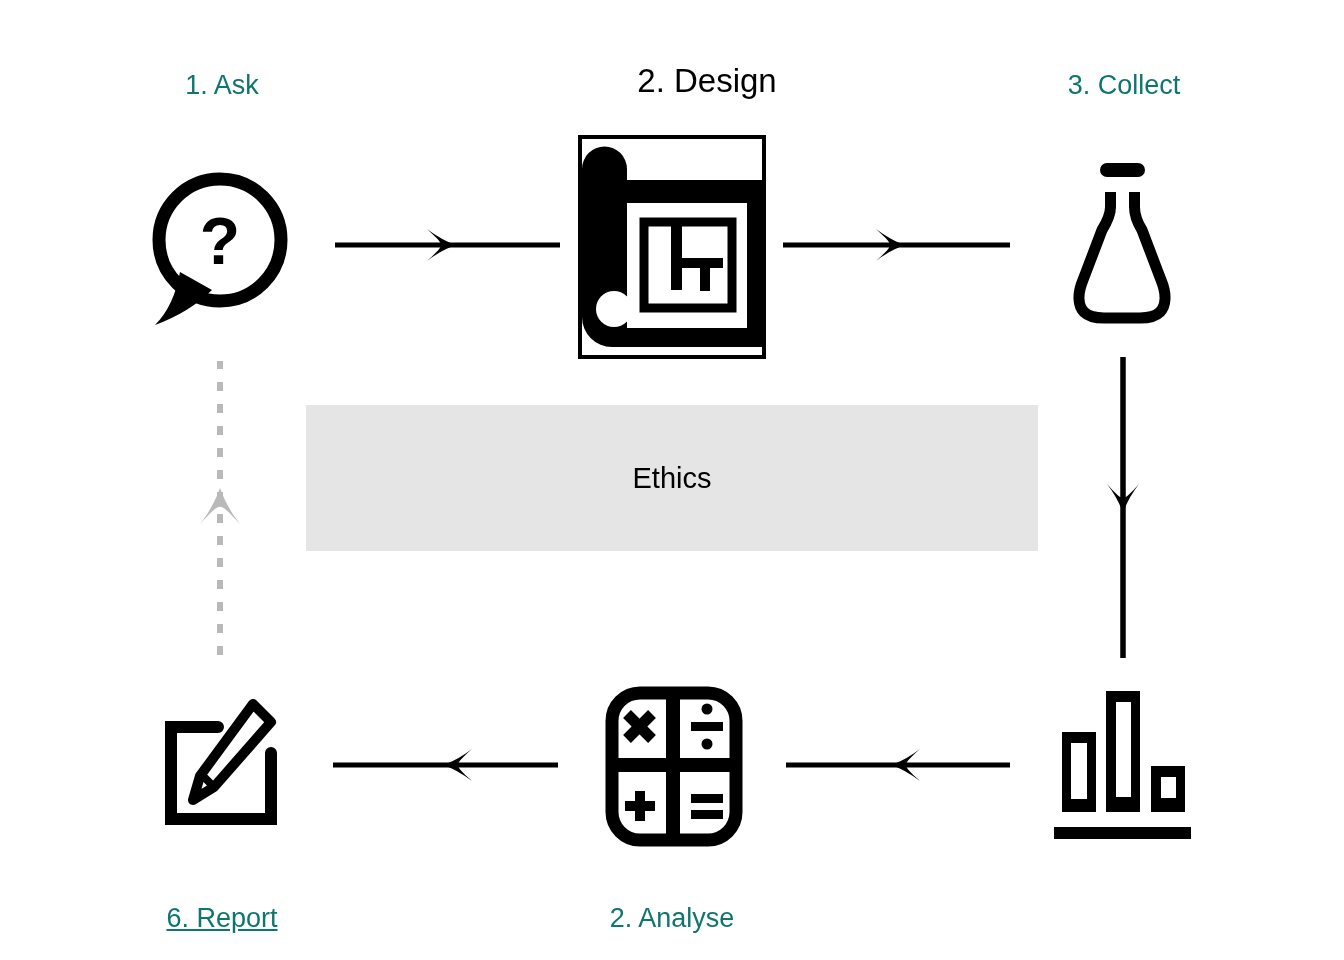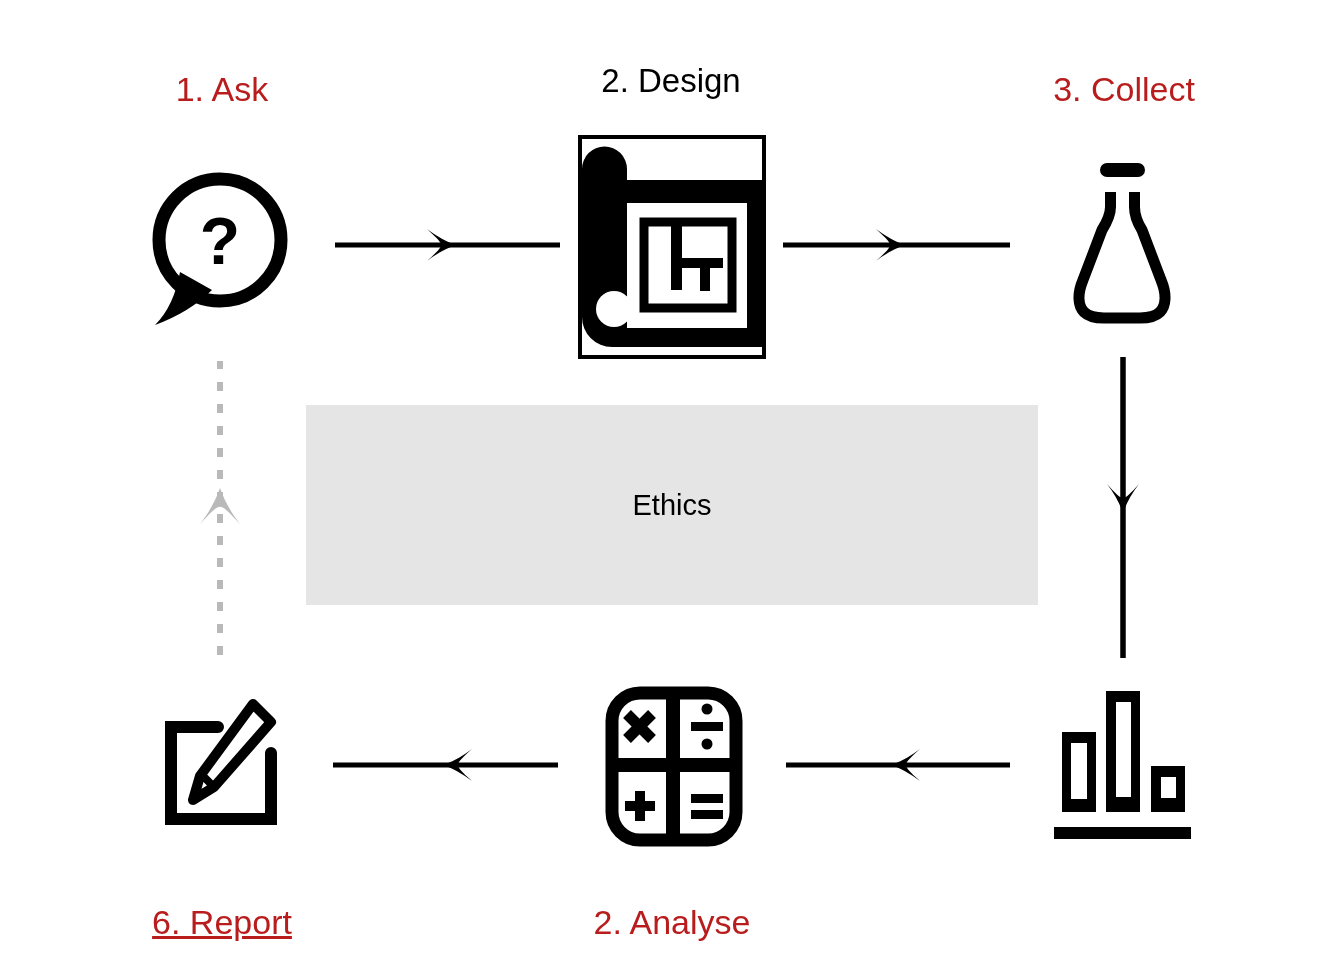"1. Ask" .step-label { color: #b91c1c -> #0f766e; font-size: 34px -> 27px }
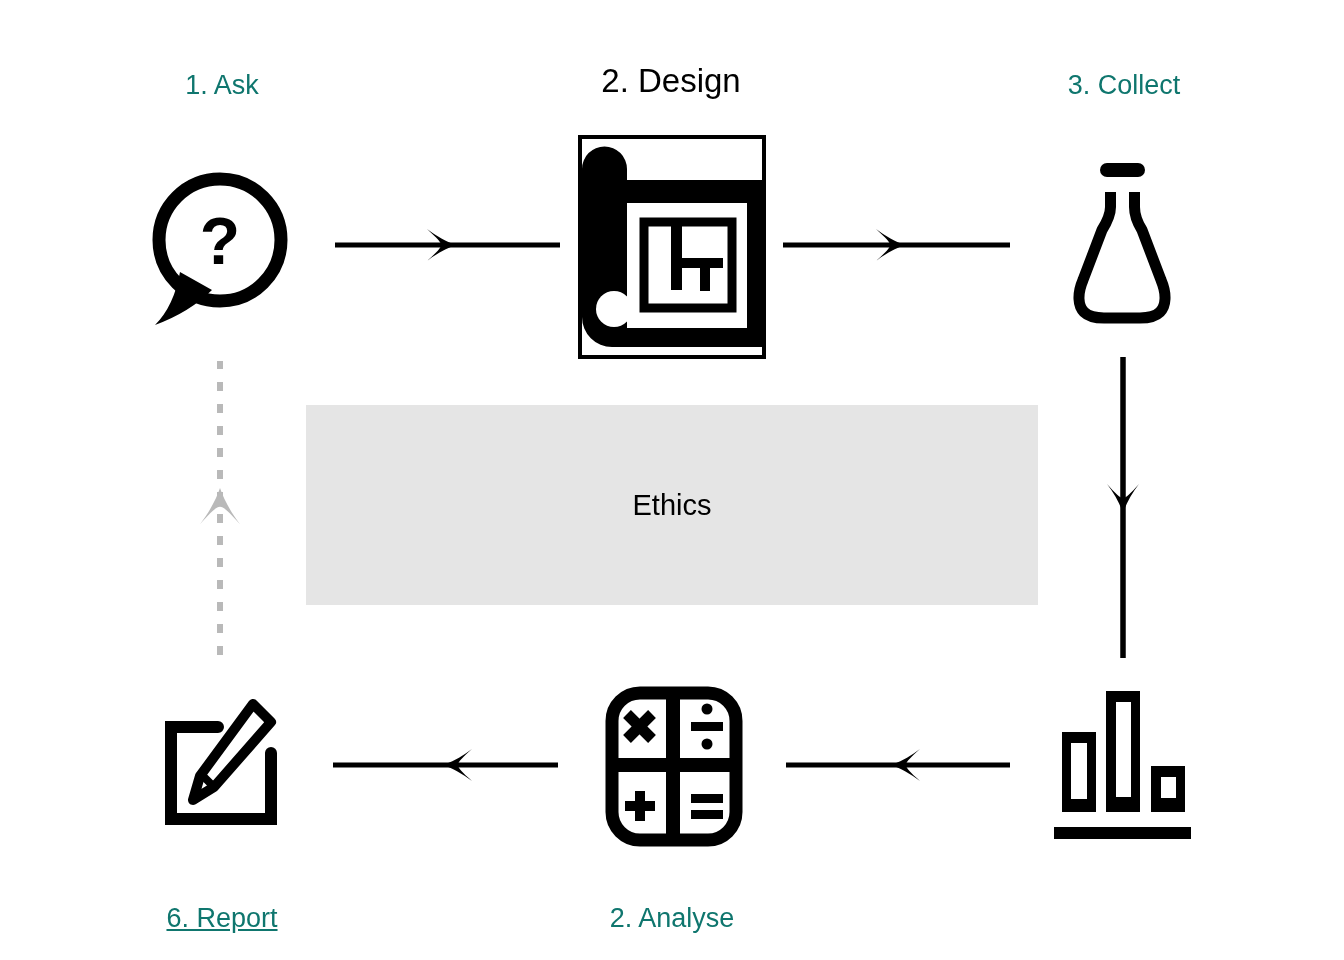"2. Design" .step-label.highlight { margin-left: none -> 36px }
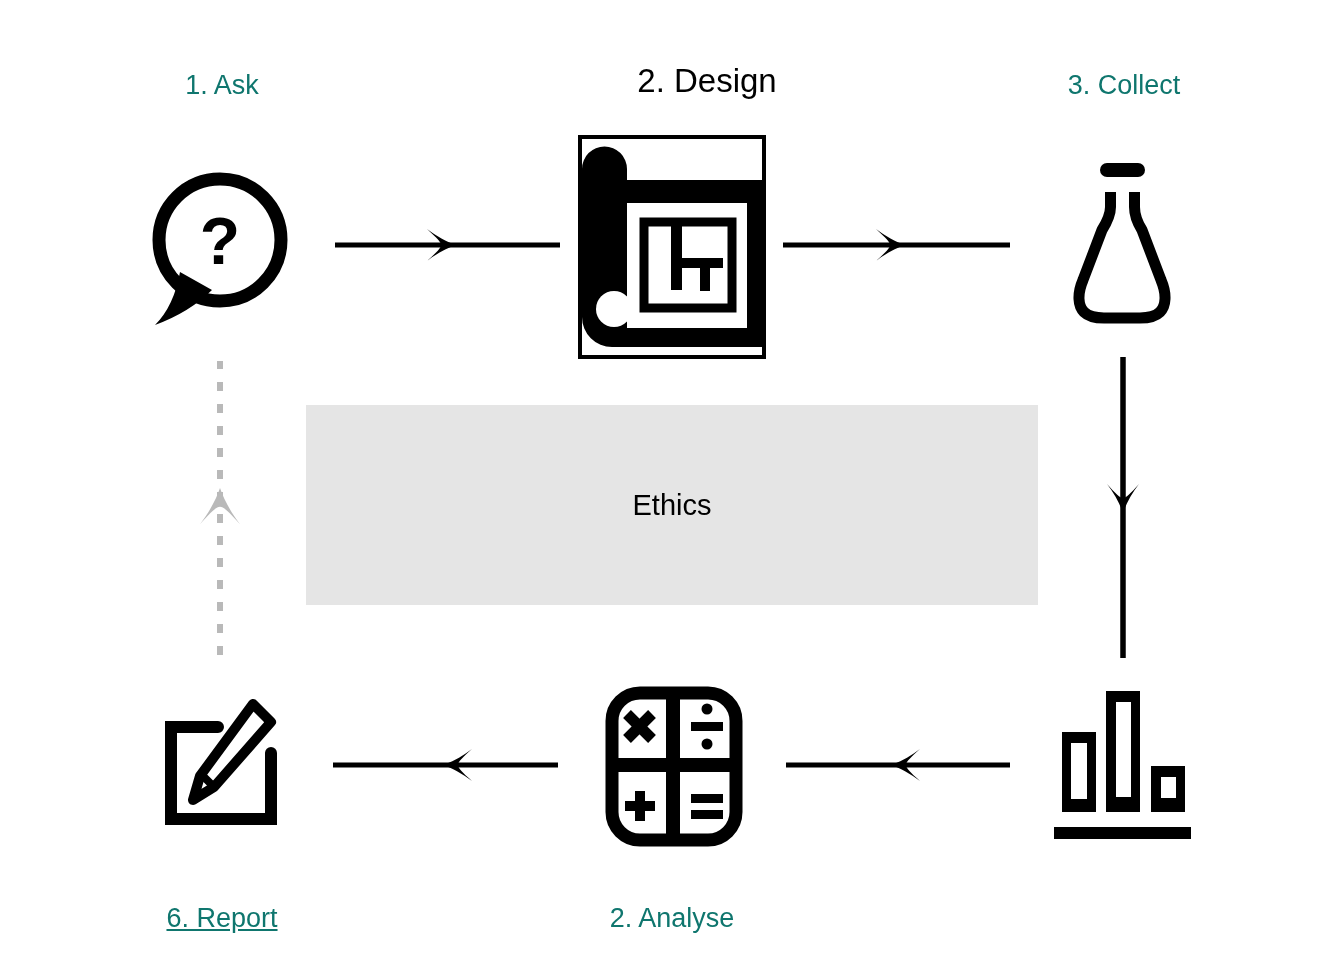"Ethics" .ethics-box { height: 200px -> 146px }
